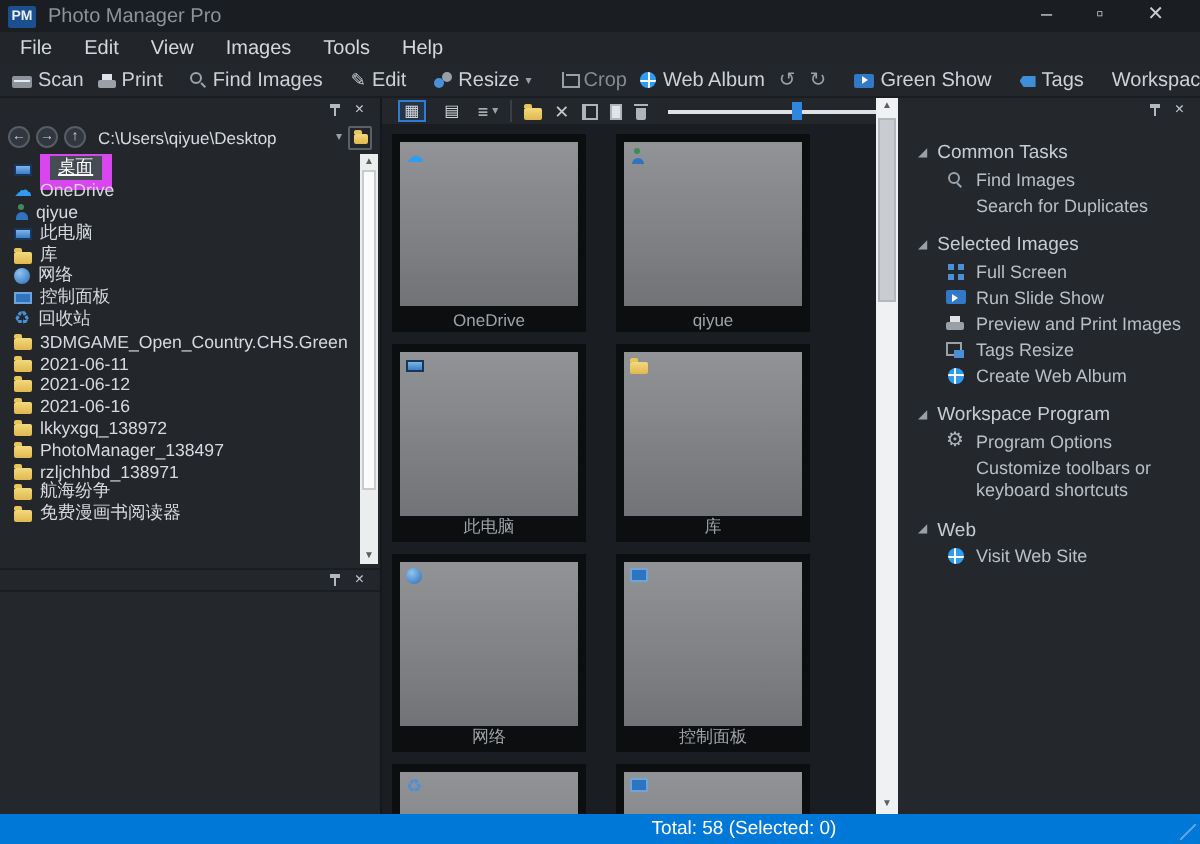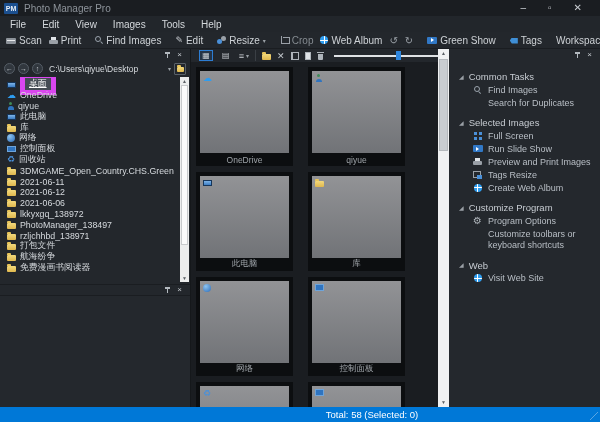"2021-06-06" span.tlabel { text: 2021-06-06 -> 2021-06-16 }
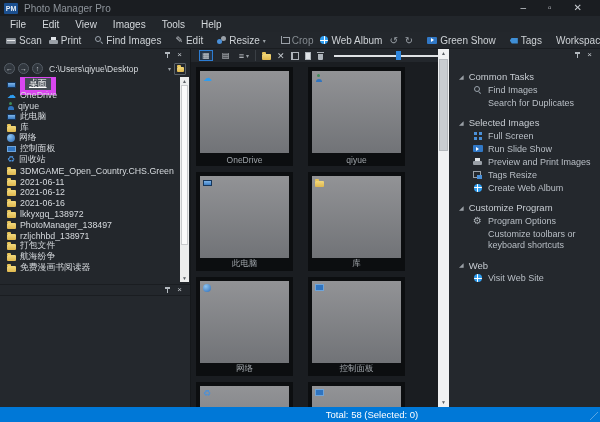"Customize Program" span { text: Customize -> Workspace }
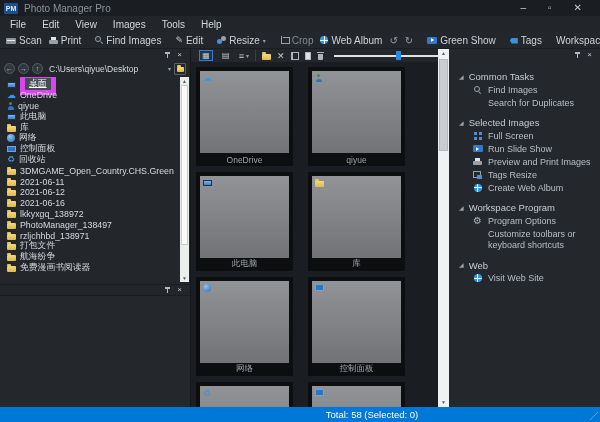"打包文件" div.trow { html: <div> <span></span> <span>打包文件</span> </div> -> none }
